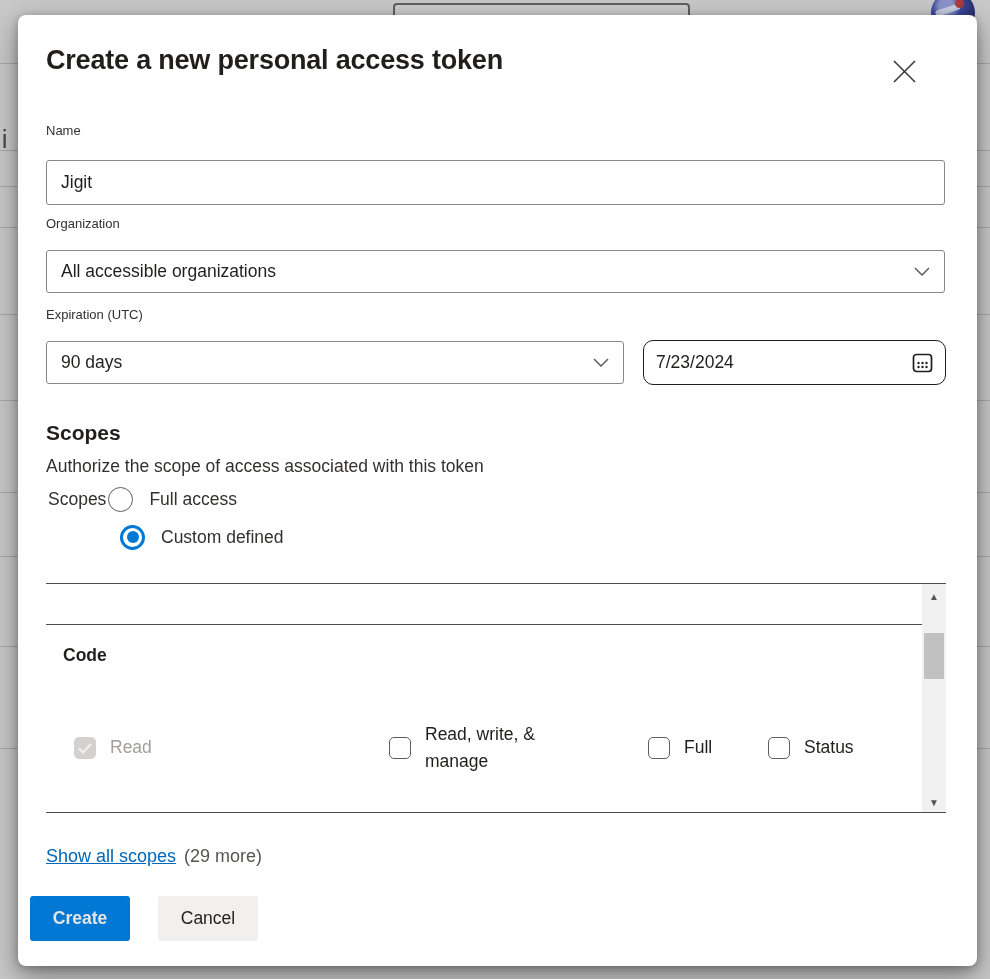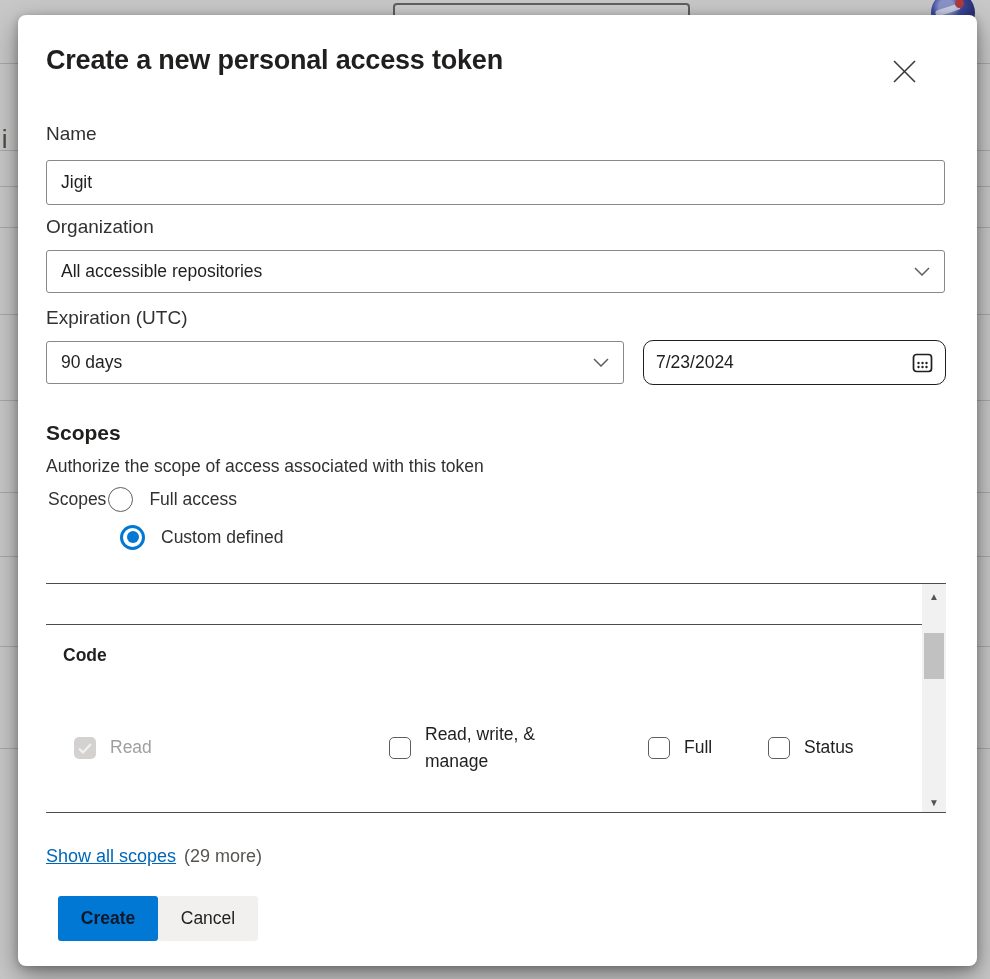"Name" .field-label { font-size: 19px -> 13px }
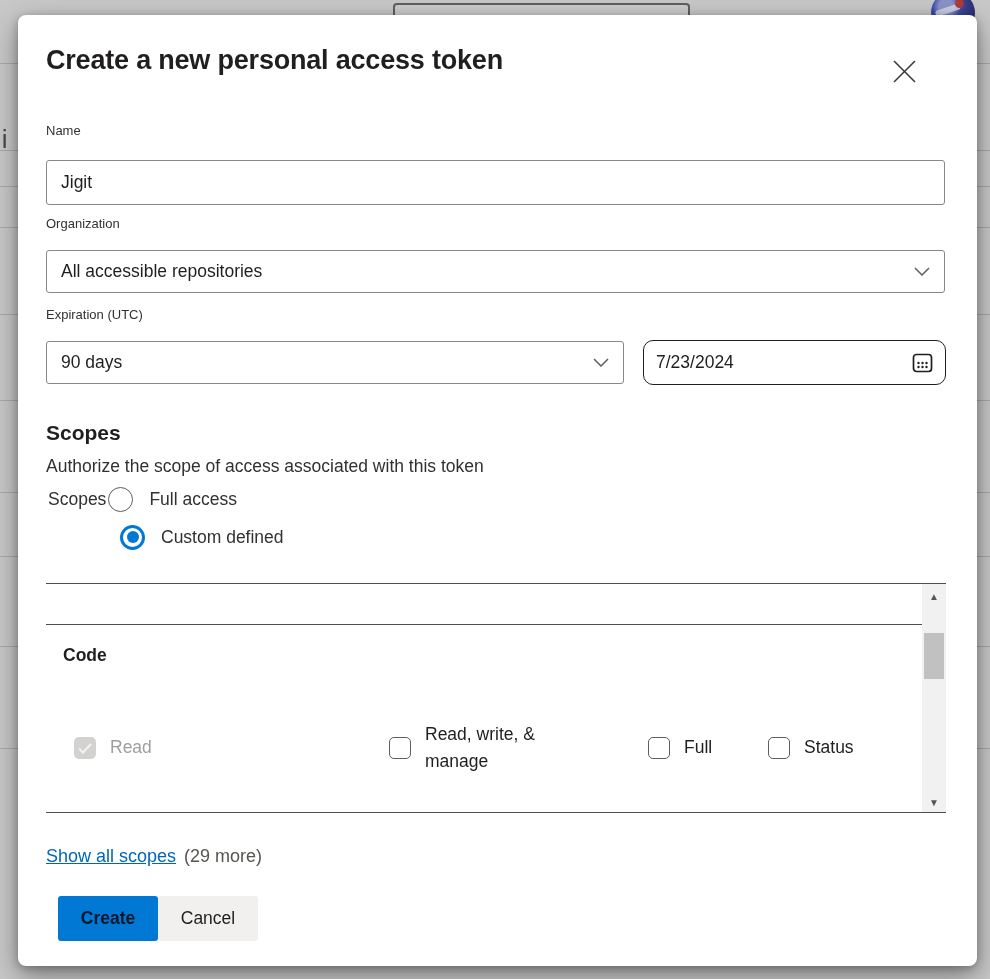"All accessible repositories" span.dd-text { text: repositories -> organizations }
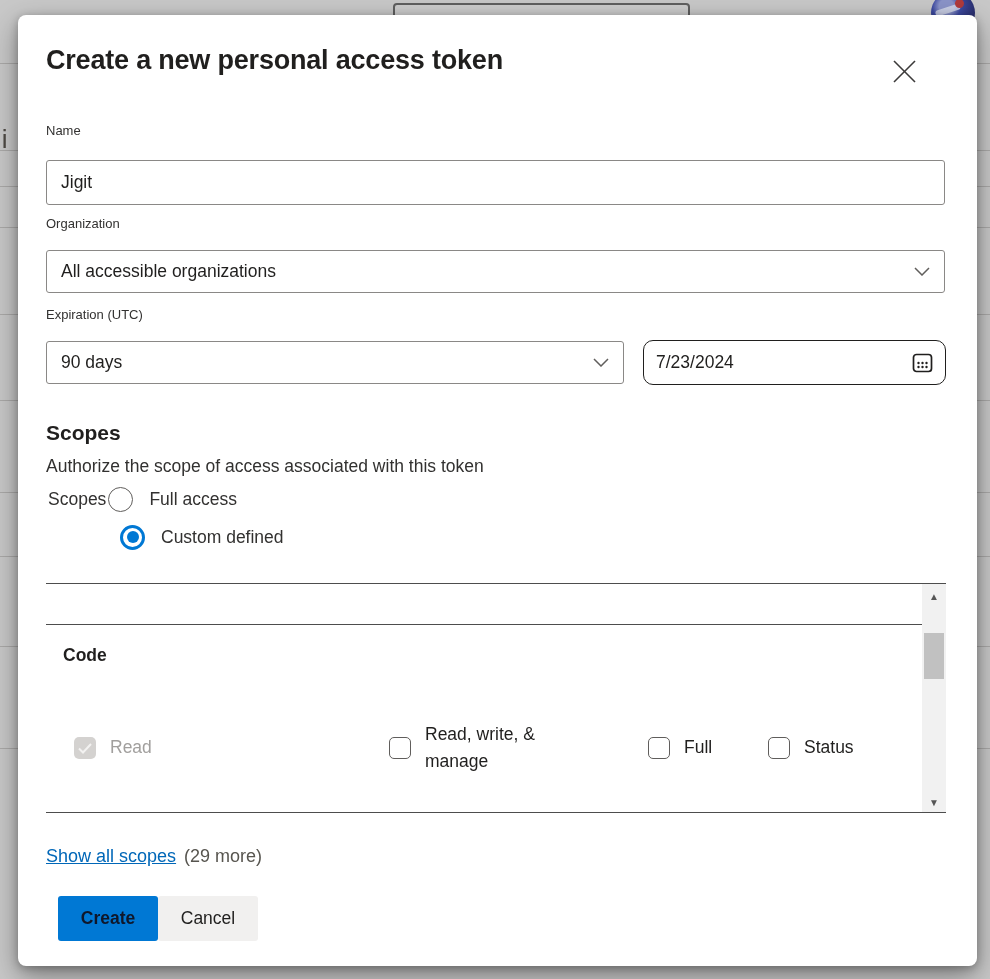"Create" .btn-create { color: #0f172a -> #e5e5e5; left: 40px -> 12px }
